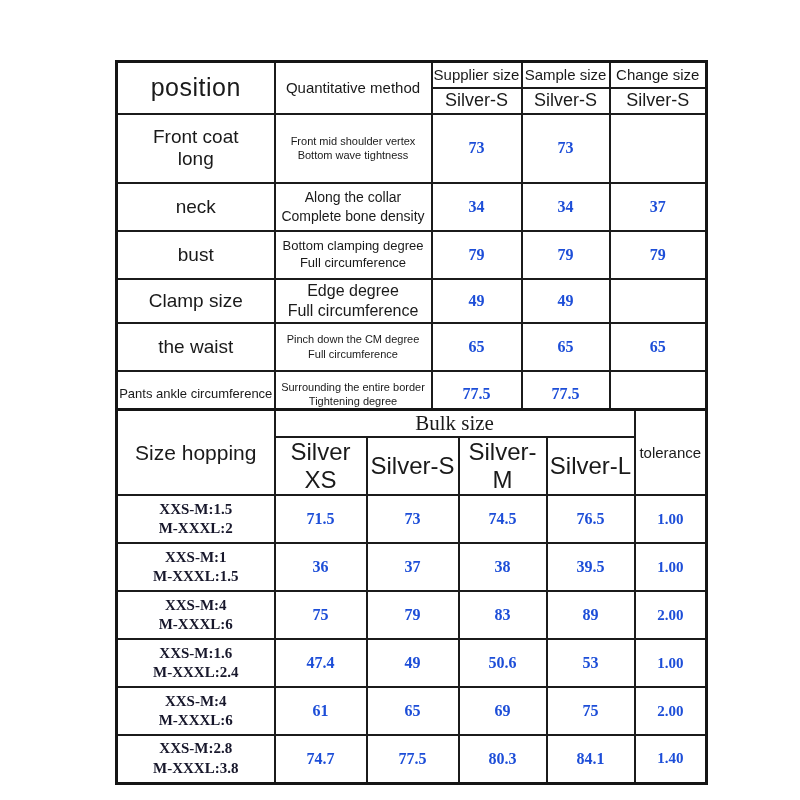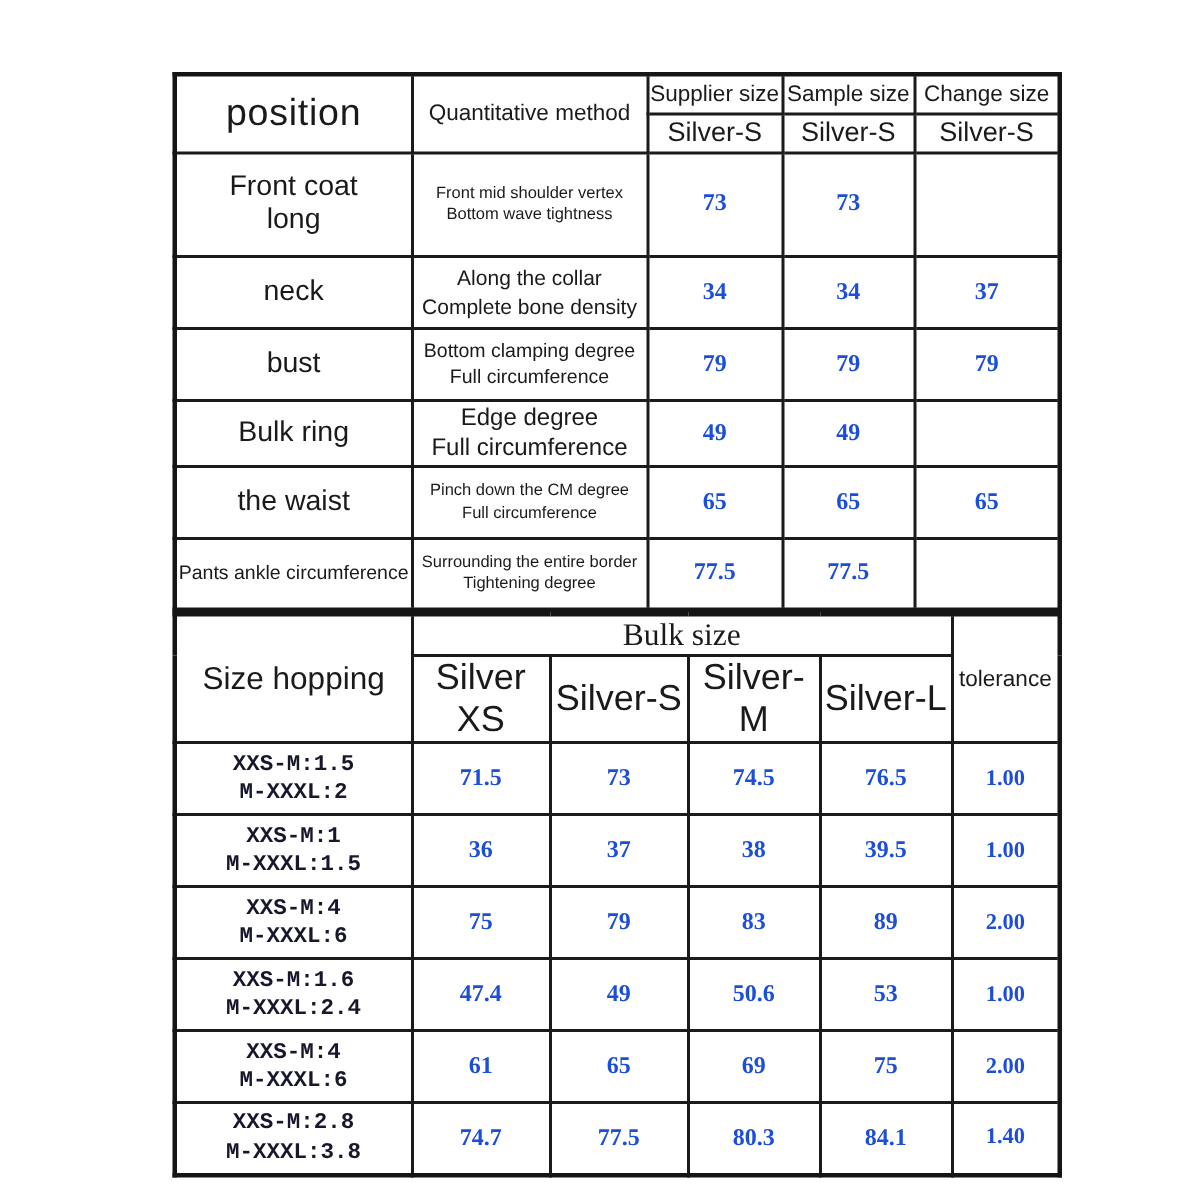"position" #measurement-table { top: 48px -> 60px }
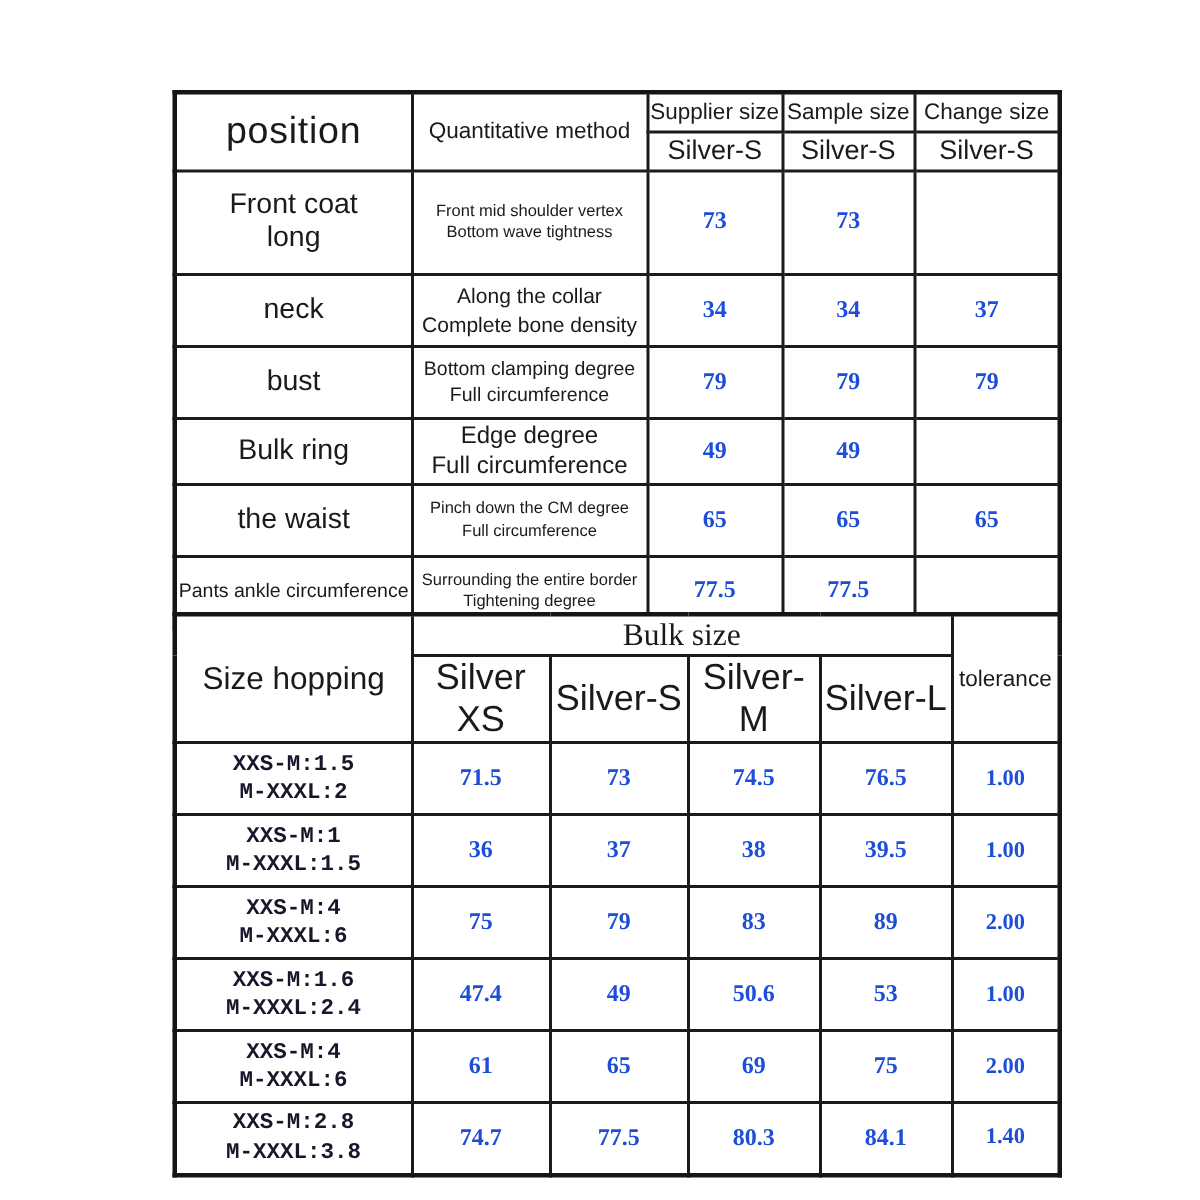"Bulk ring" span.line { text: Bulk ring -> Clamp size }
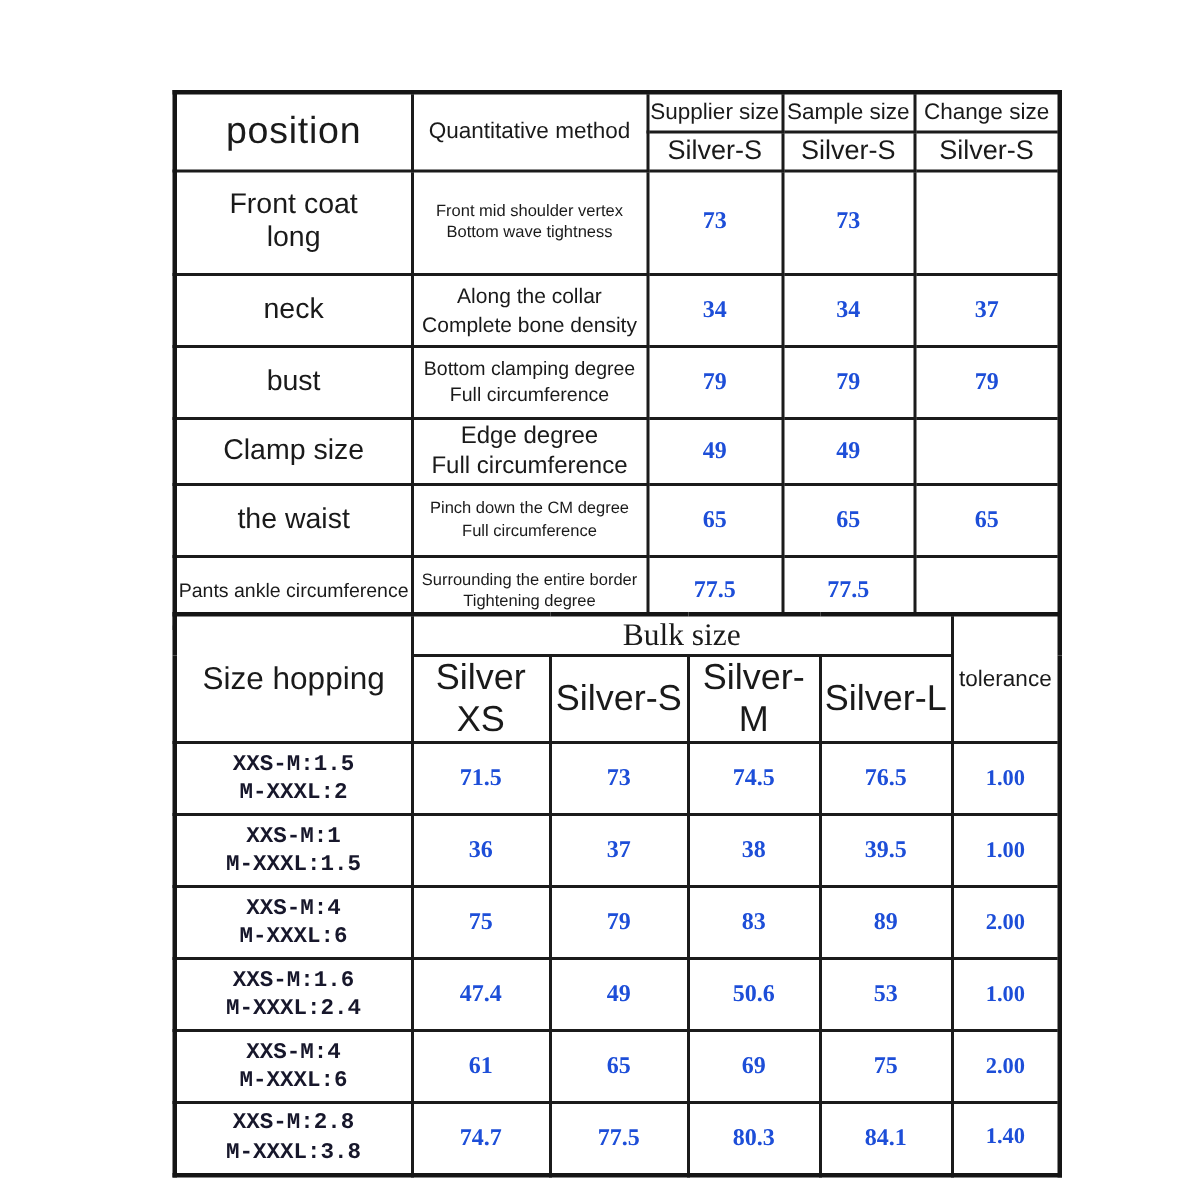"XXS-M:1.5" .rowlabel { font-family: Liberation Mono, monospace -> Liberation Serif, serif }
